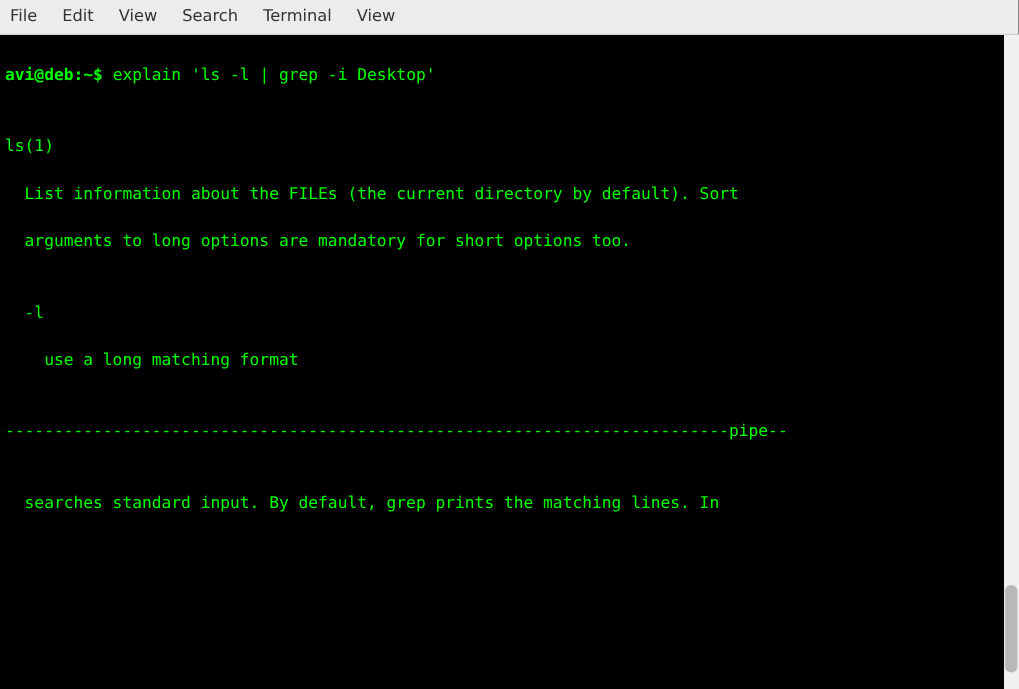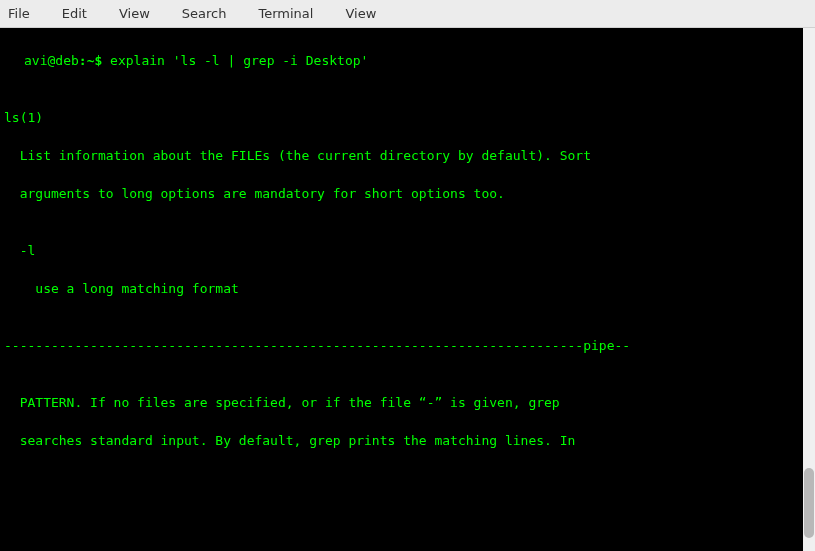"File" .menubar { gap: 32px -> 20px }
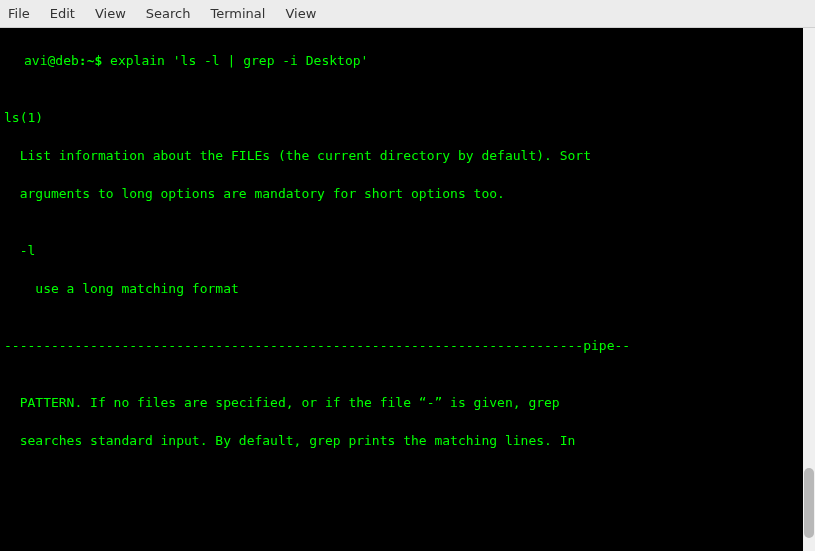"avi@deb" .prompt-user { font-weight: normal -> bold; margin-left: 20px -> none }
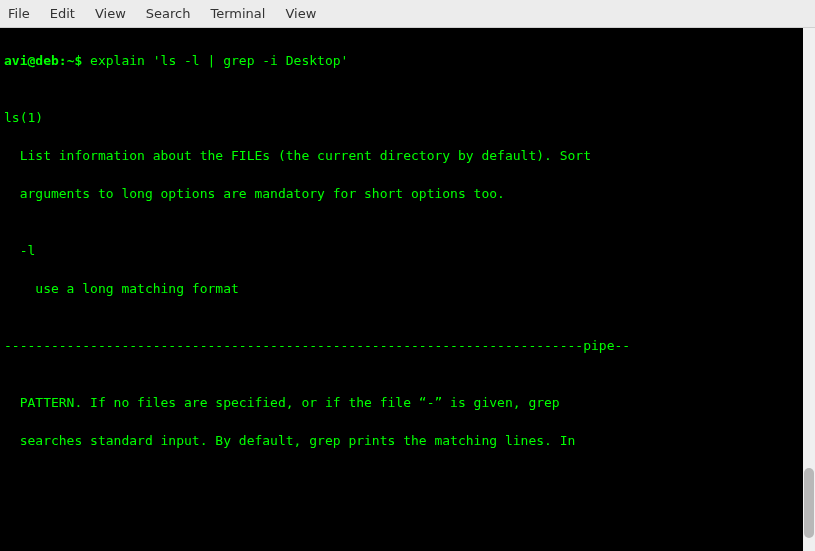"PATTERN. If no files are" span.line { html: <span> PATTERN. If no files are specified, or if the file “-” is given, grep</span> -> none }
